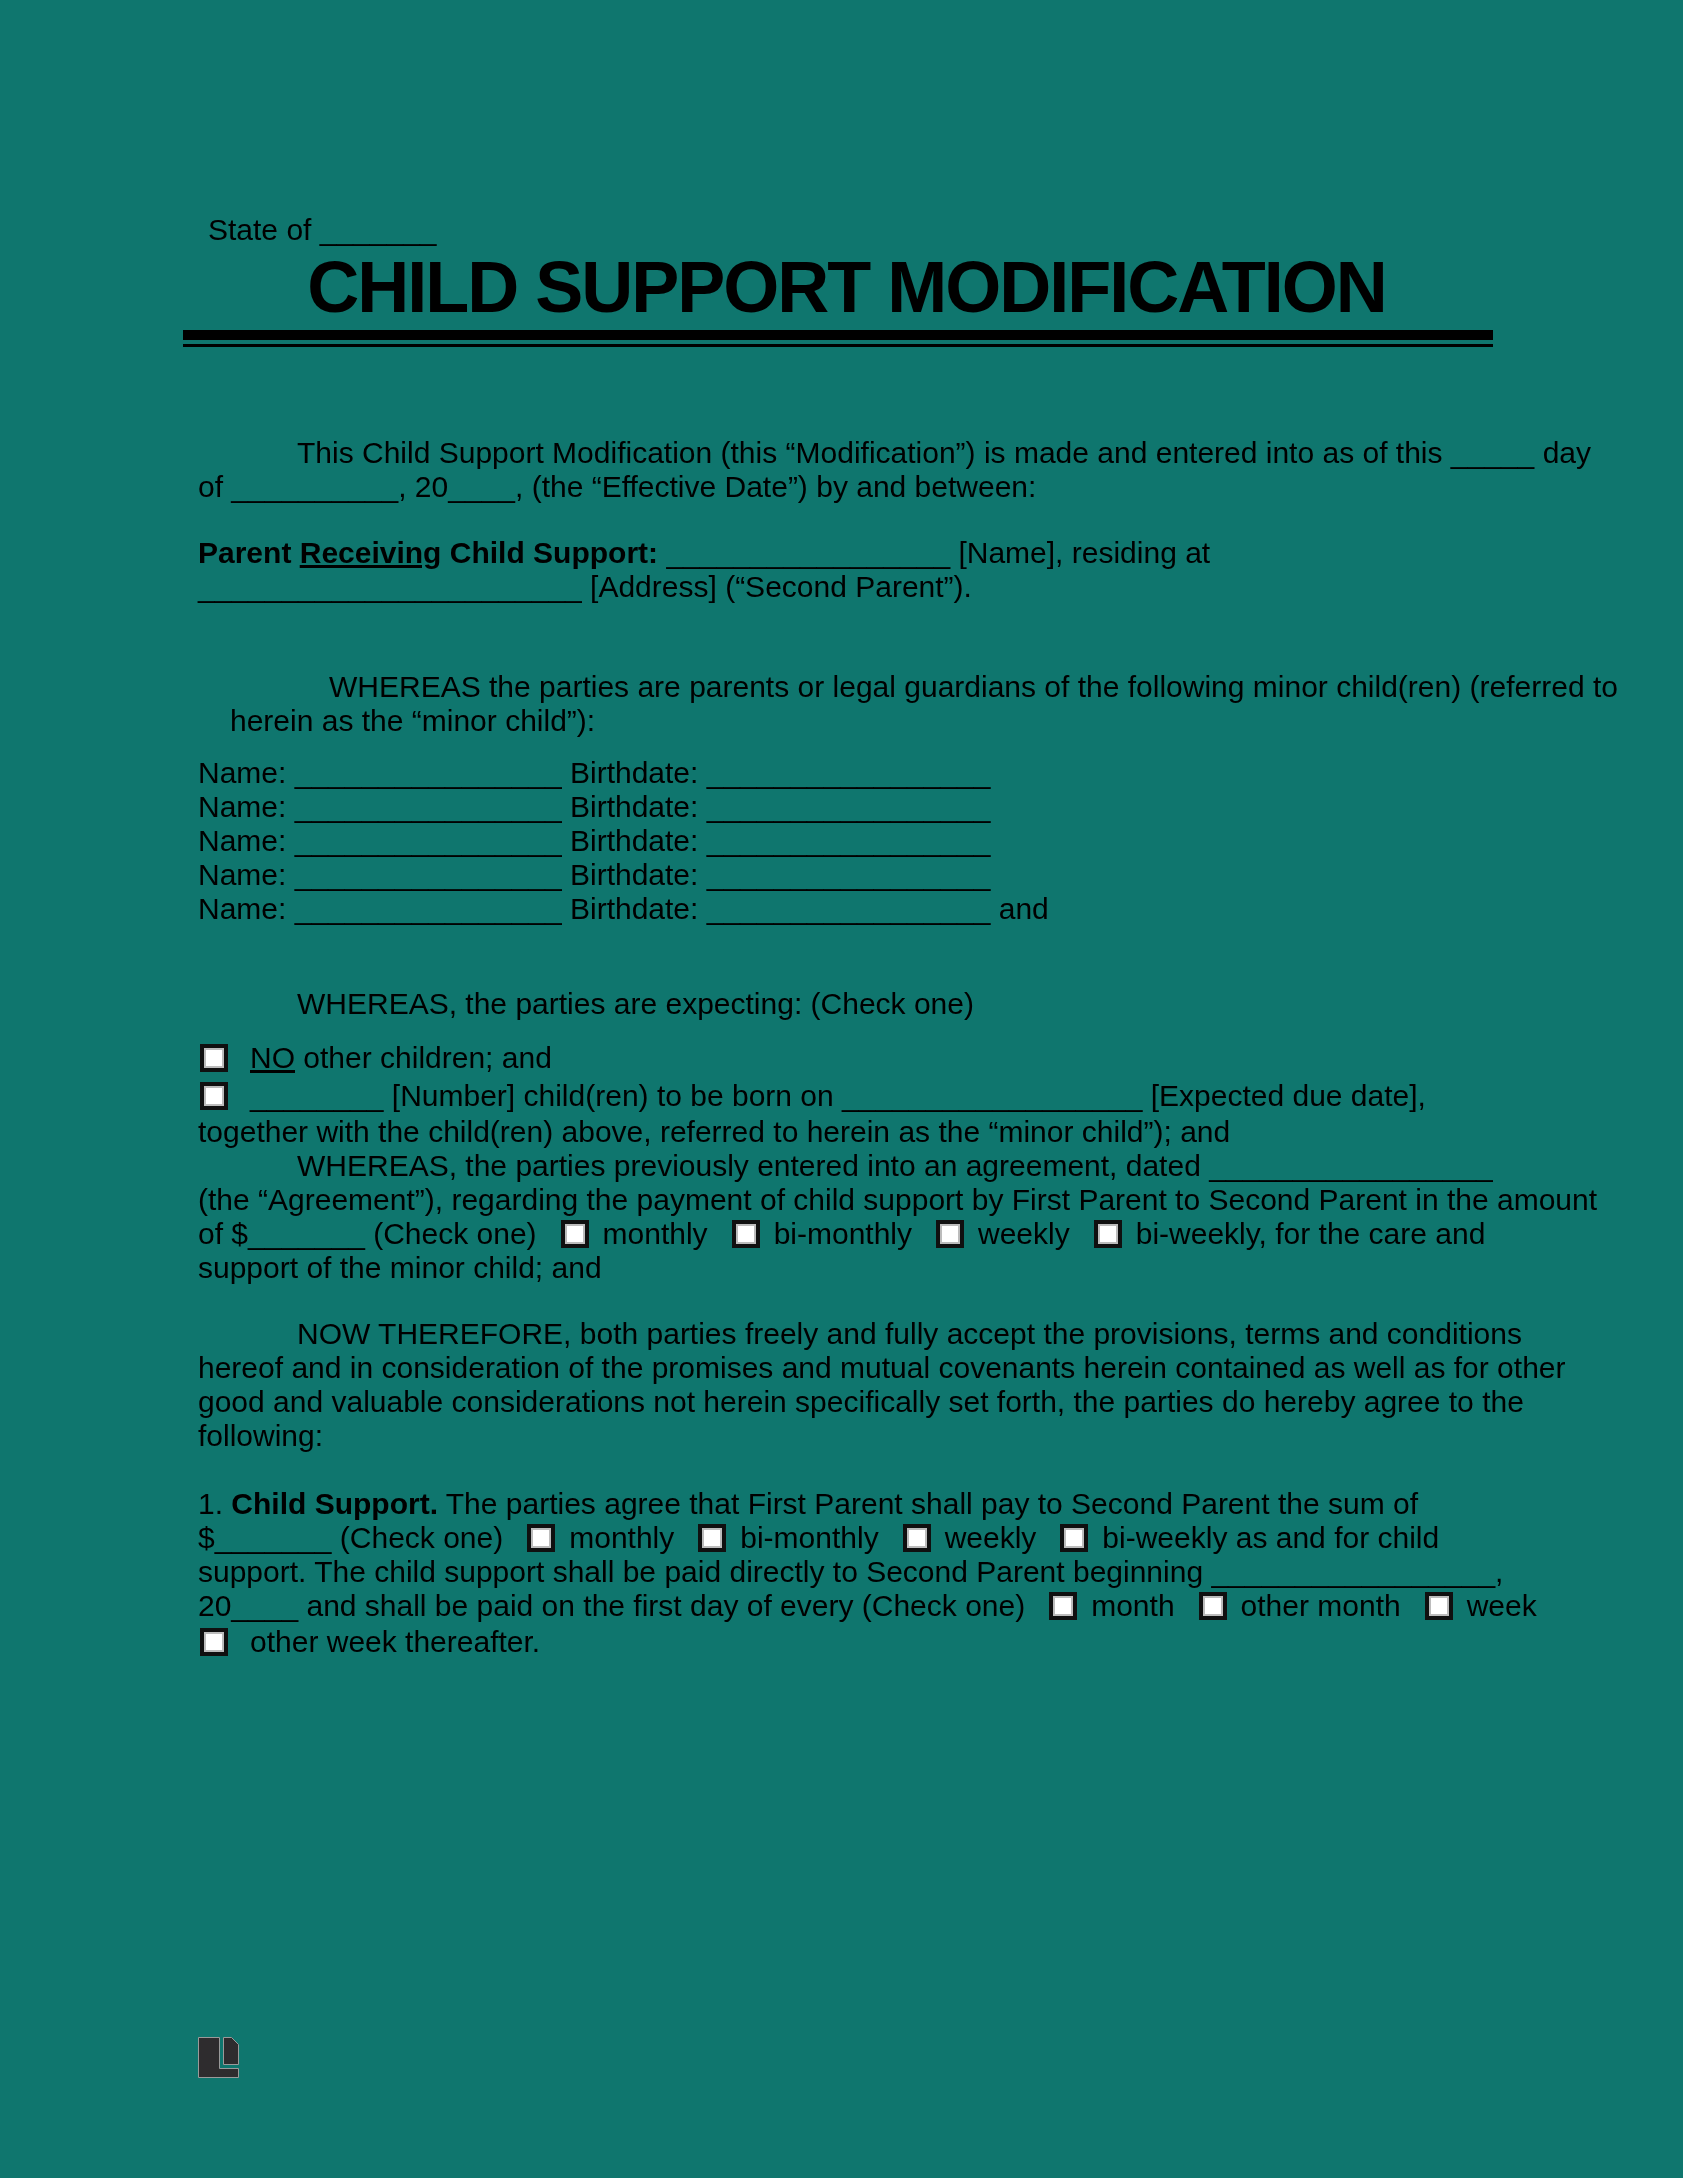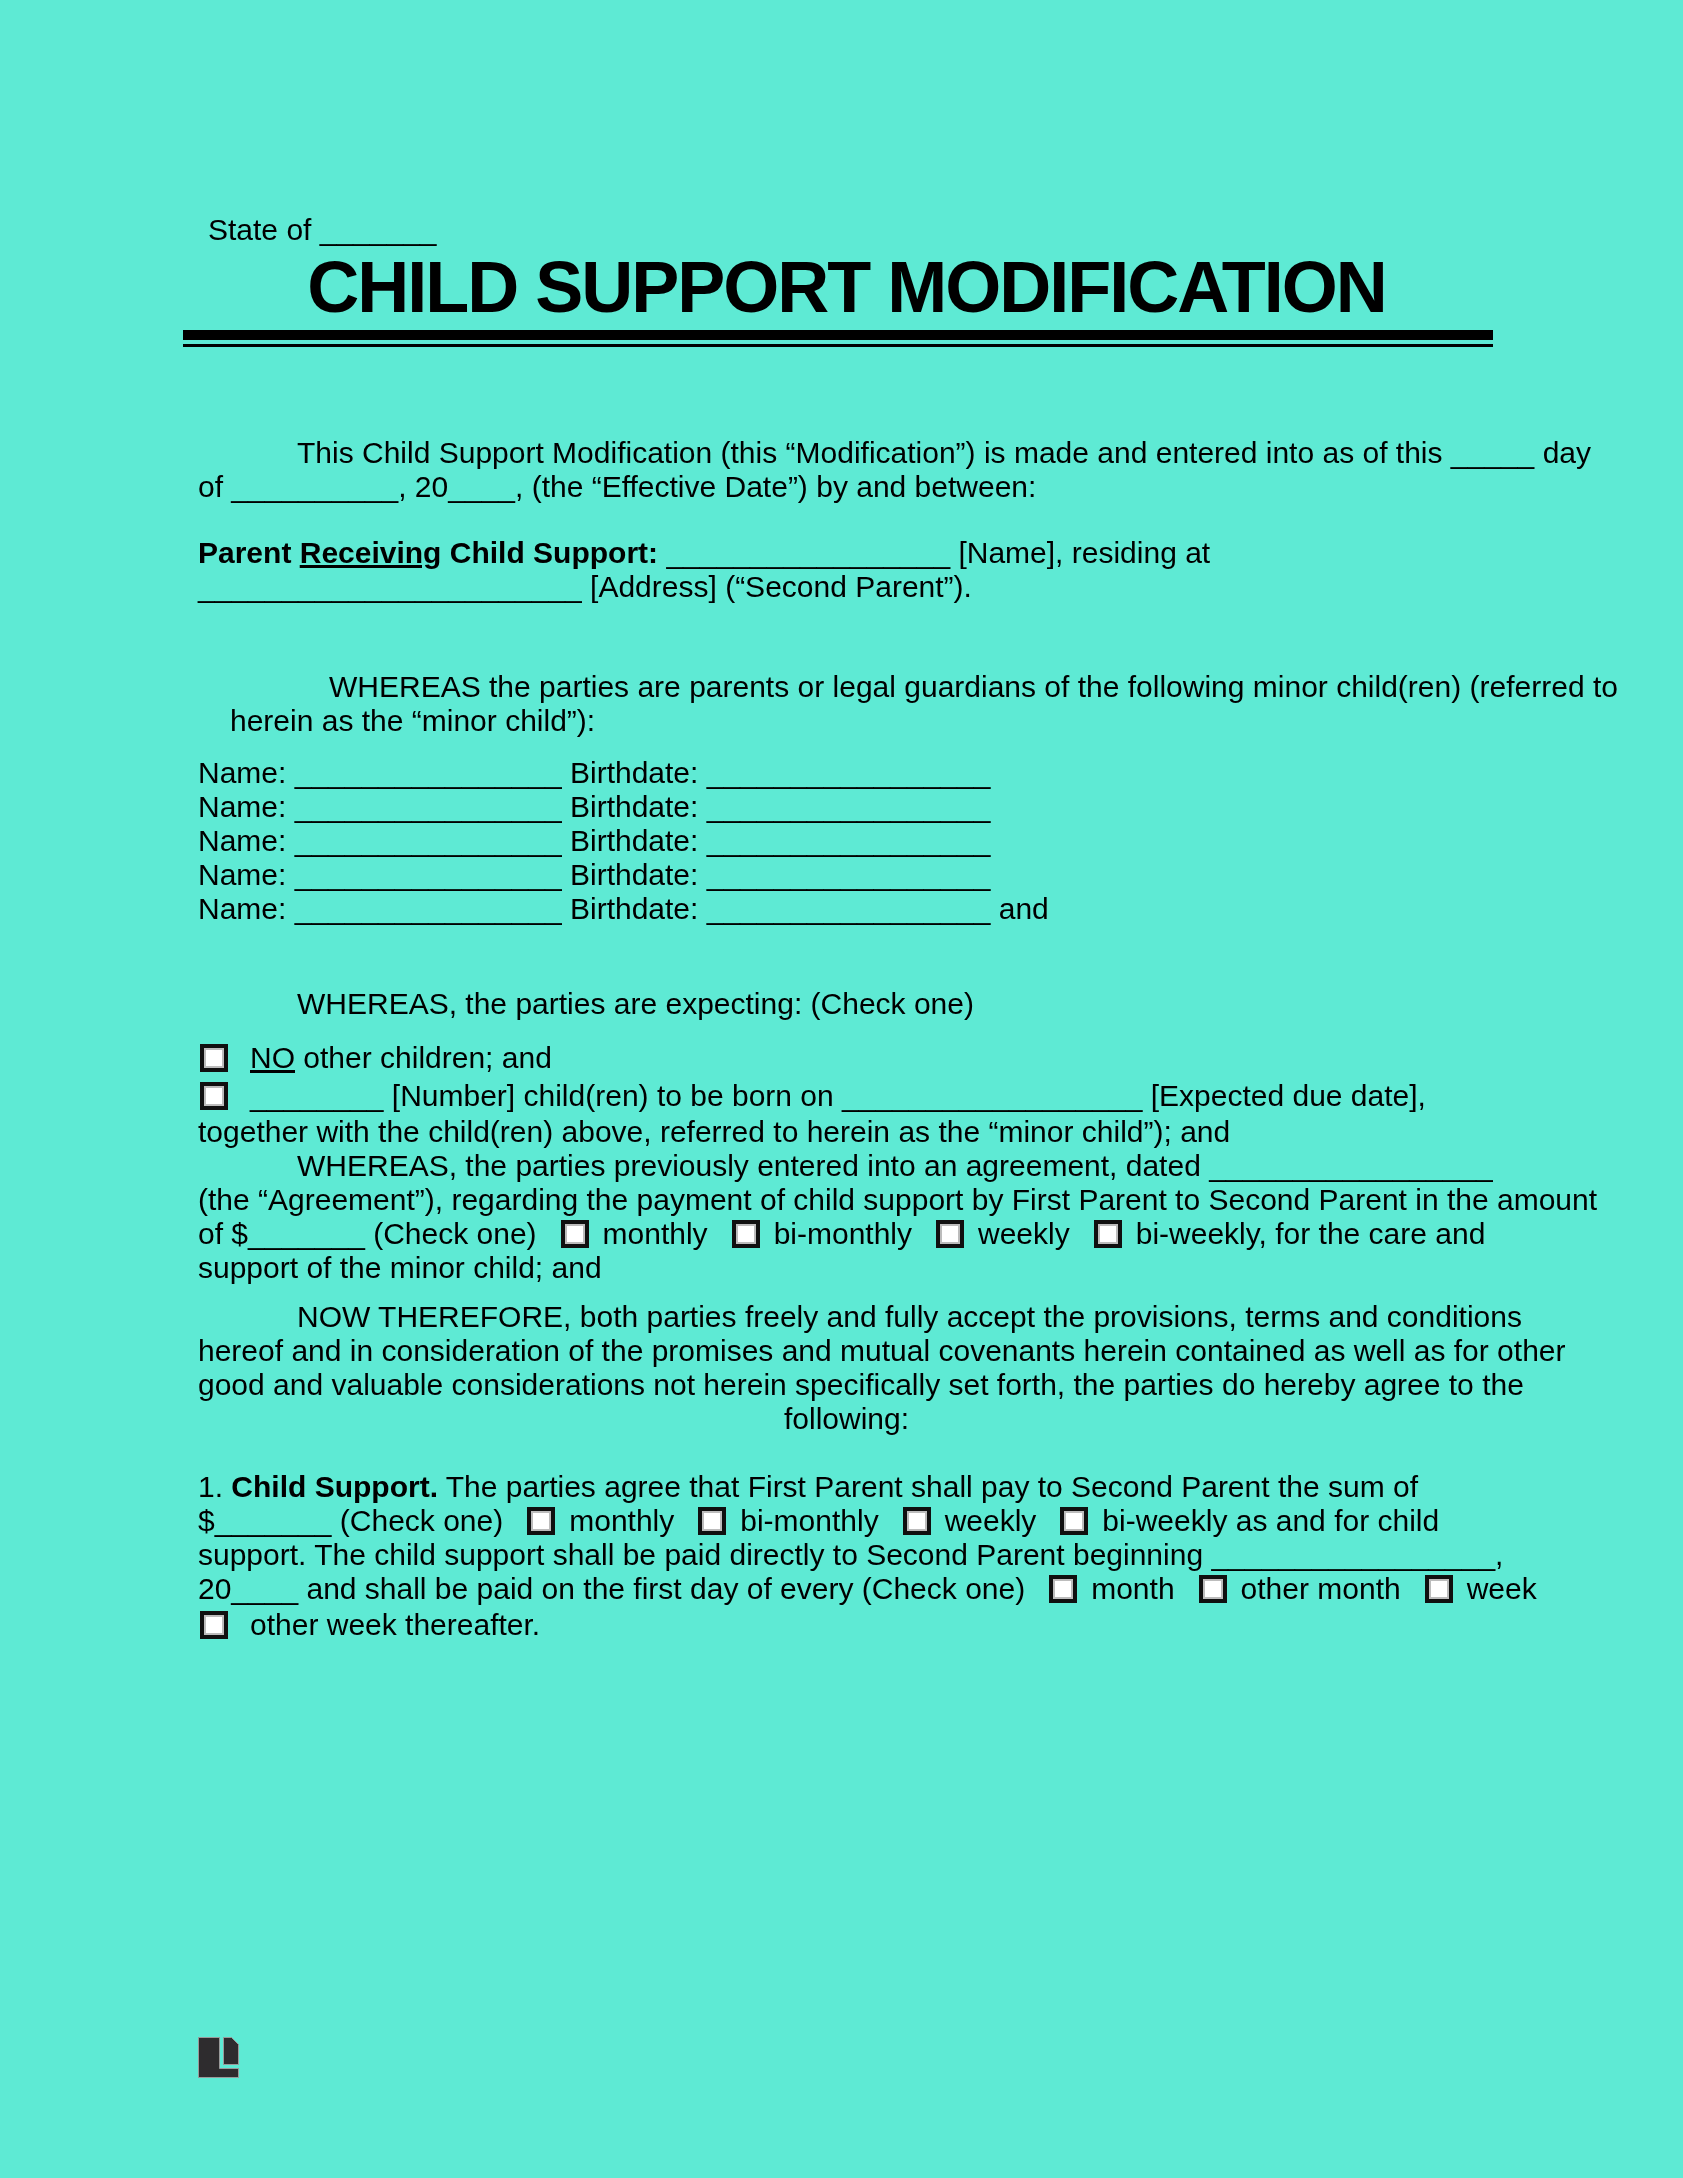"State of _______" .page { background: #5eead4 -> #0f766e }
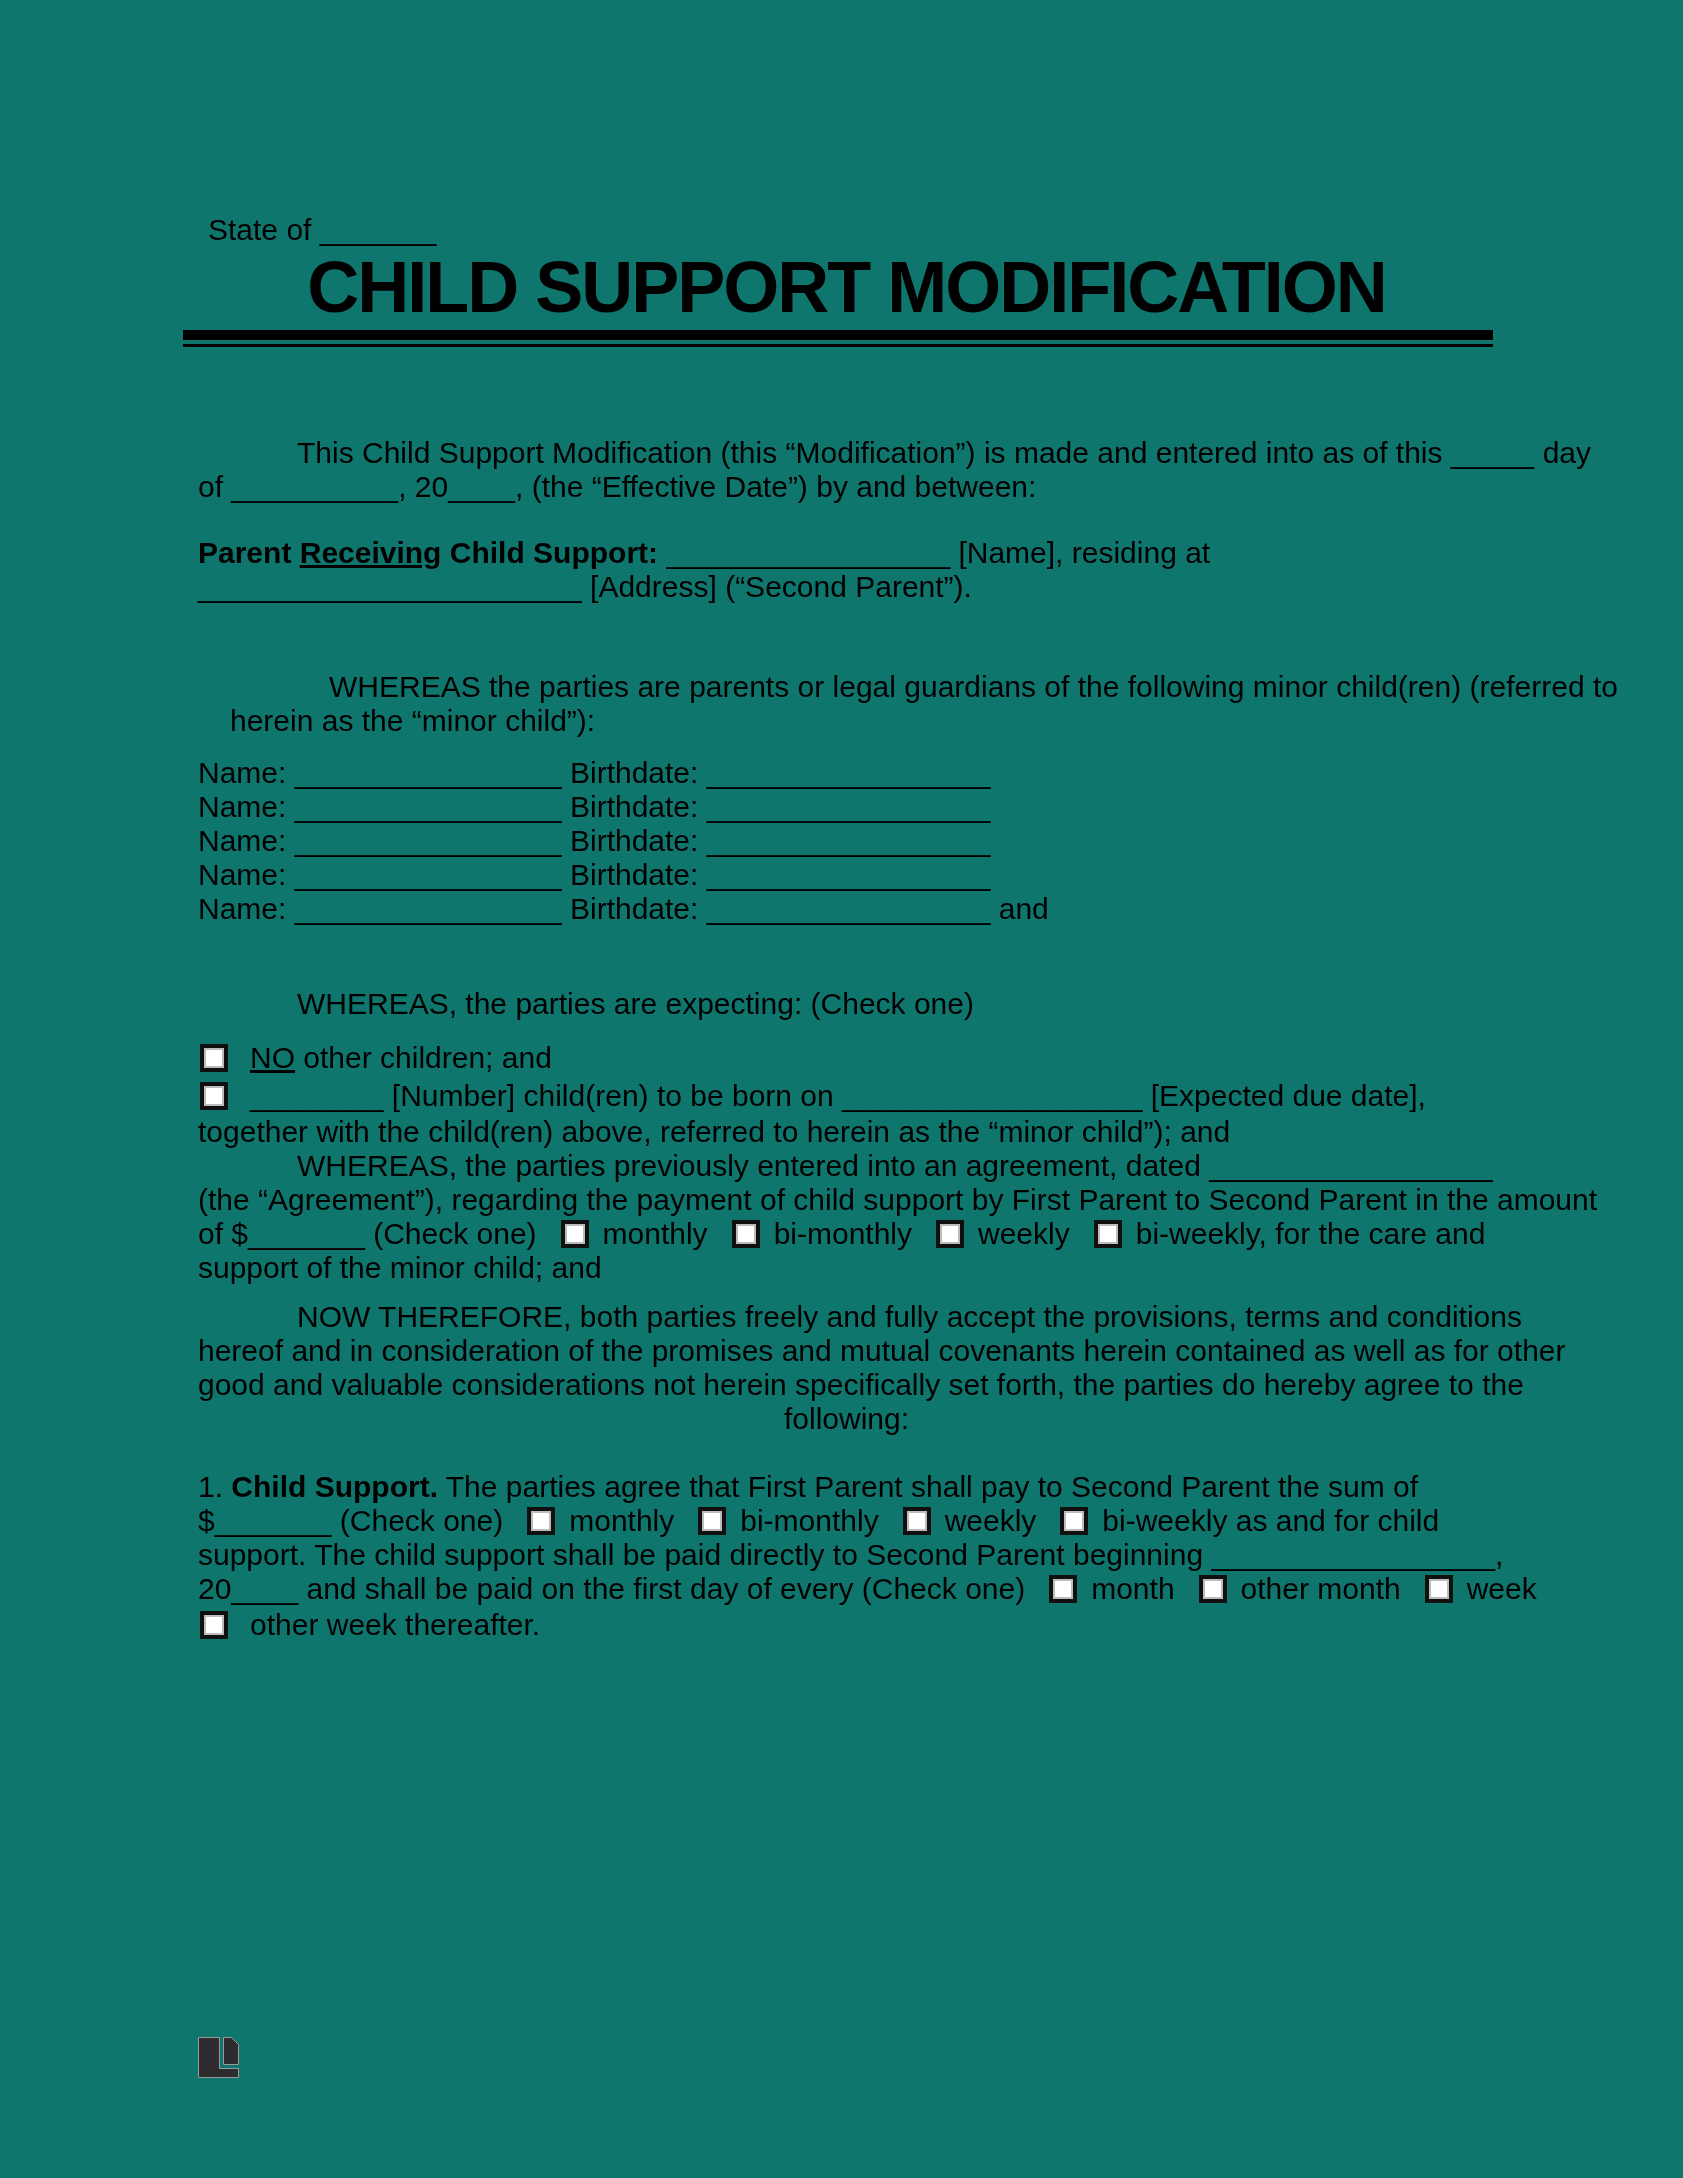"NOW THEREFORE, both parties freely" .sec-now { margin-top: 15px -> 32px; text-align: center -> none }
